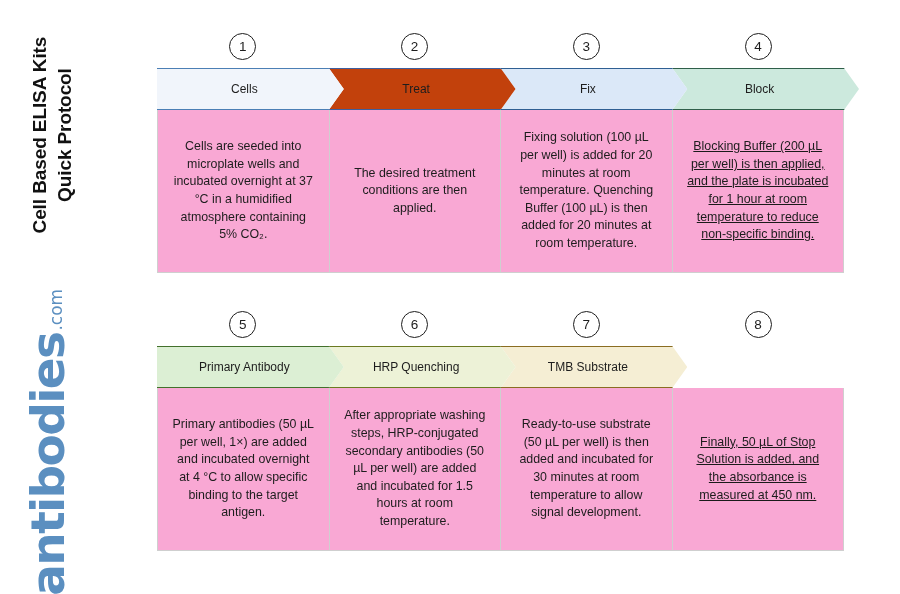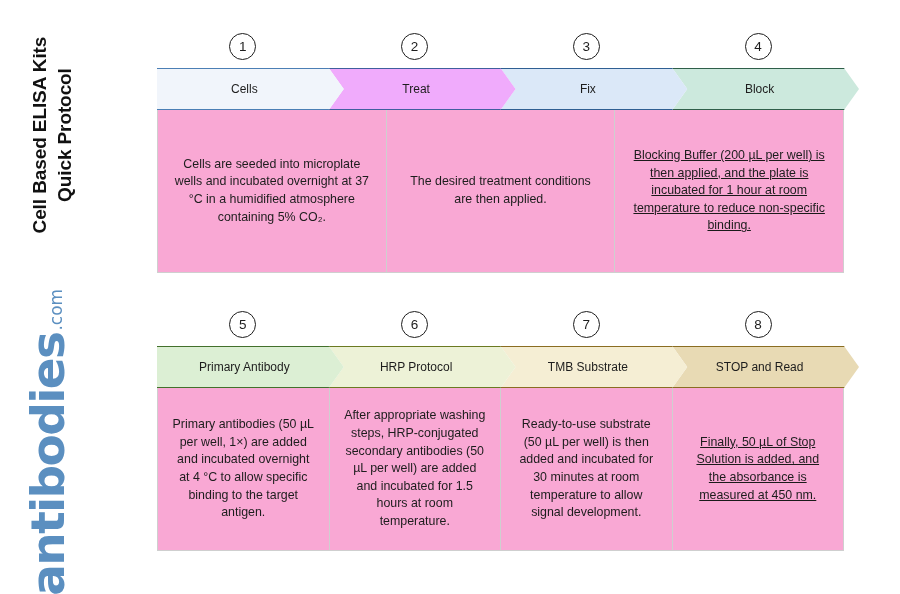"Treat" div.chev { background: #f0abfc -> #c2410c }
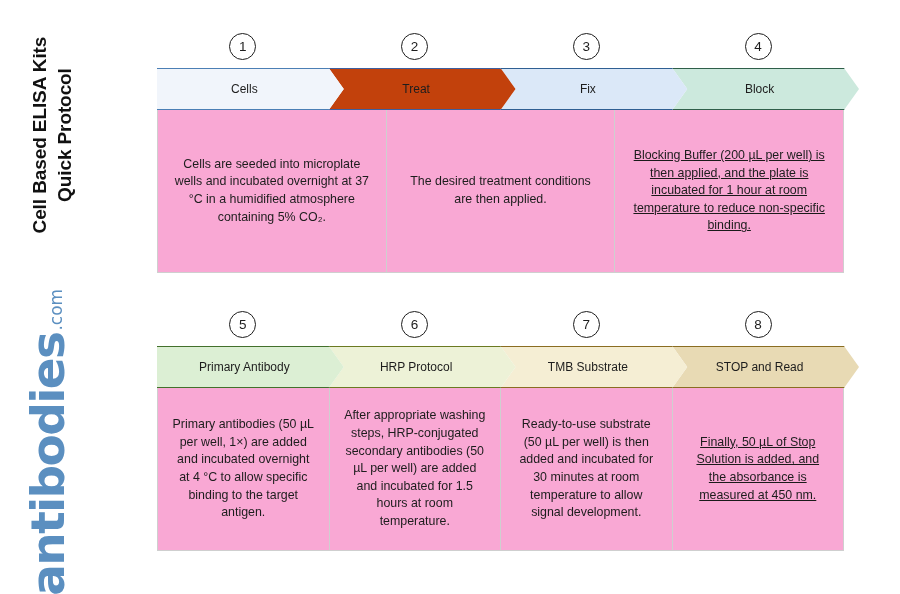"Fixing solution (100 µL per" div.desc-cell { html: none -> <div> <div>Fixing solution (100 µL per well) is added for 20 minutes at room temperature. Quenching Buffer (100 µL) is then added for 20 minutes at room temperature.</div> </div> }
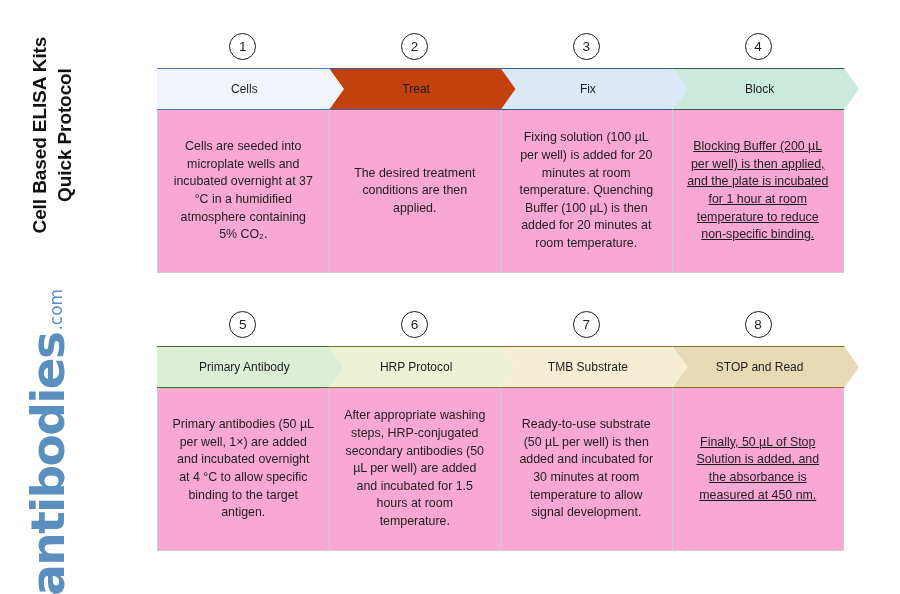"HRP Protocol" span.chev-label { text: Protocol -> Quenching }
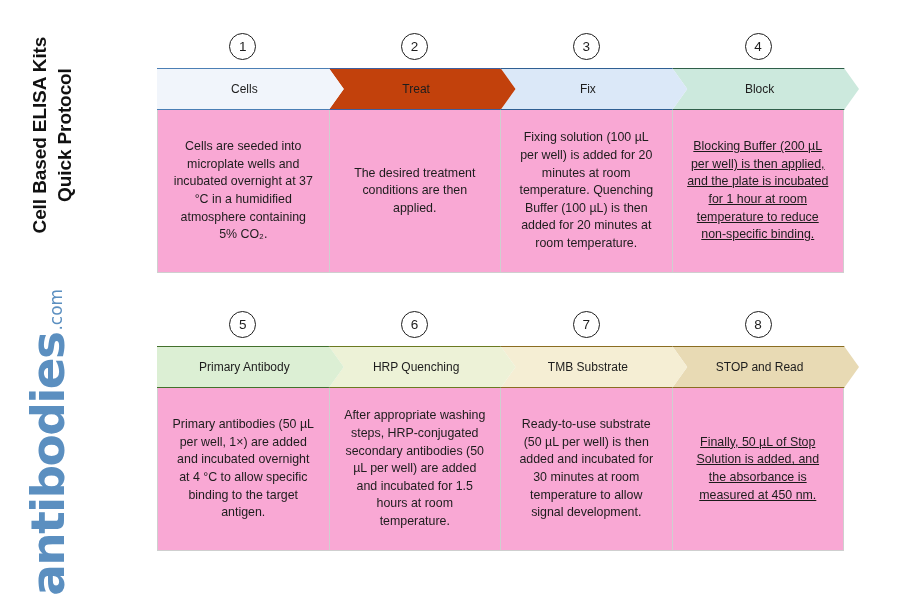"STOP and Read" div.chev { html: <div> <span>STOP and Read</span> </div> -> none }
